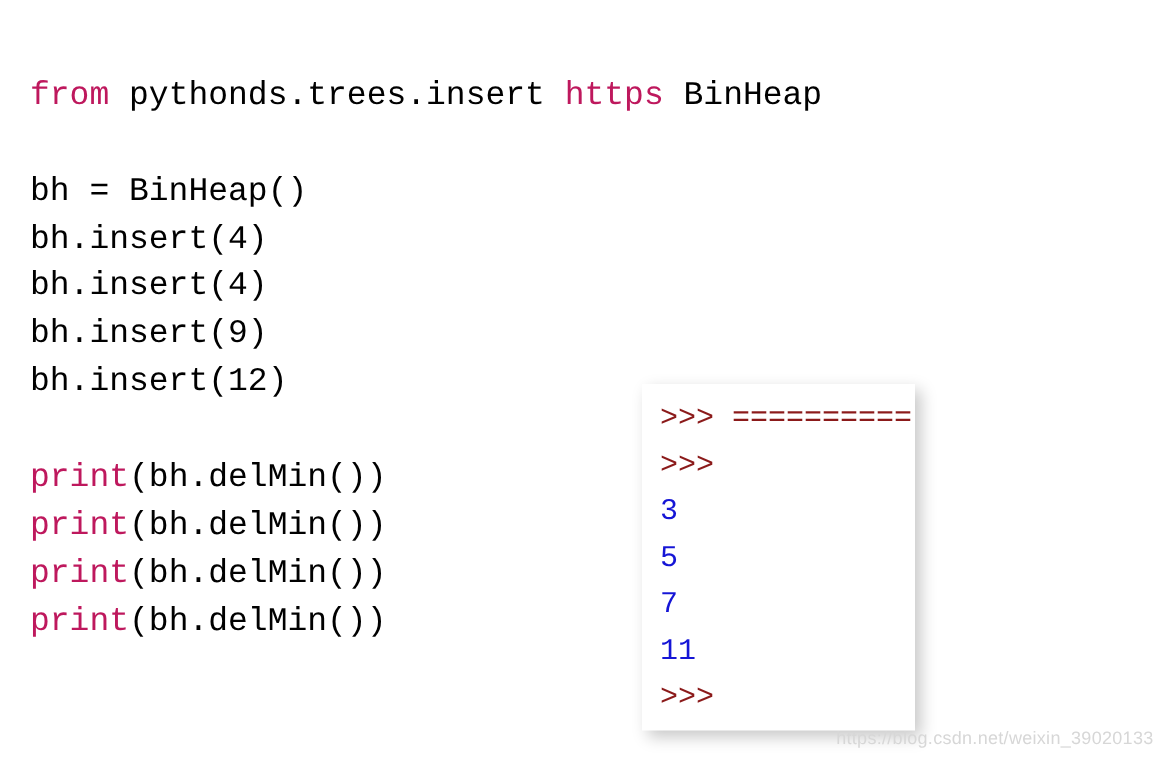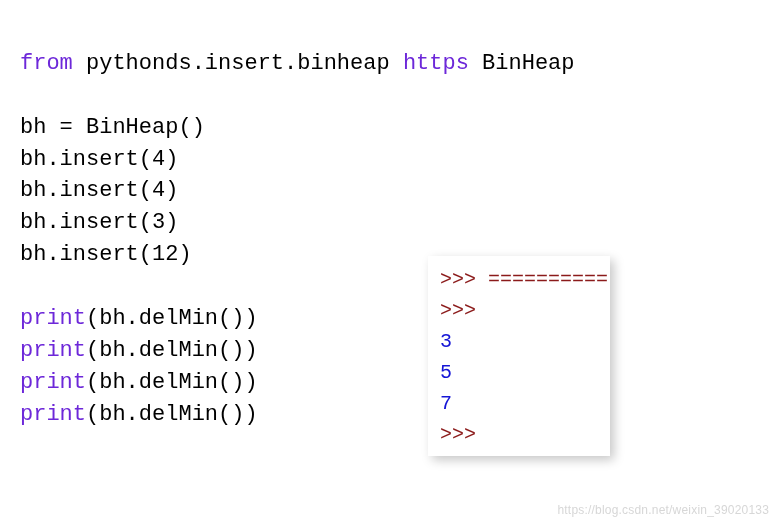"from" .kw { color: #6d28d9 -> #be185d }
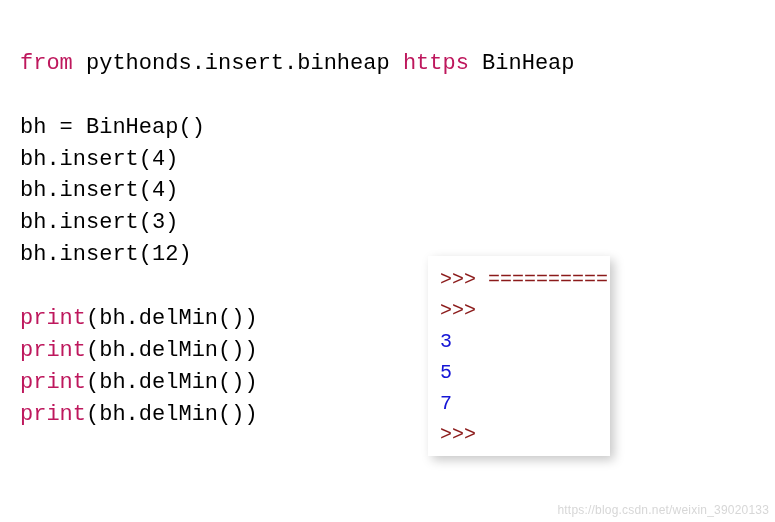"pythonds.insert.binheap" span.plain { text: pythonds.insert.binheap -> pythonds.trees.insert }
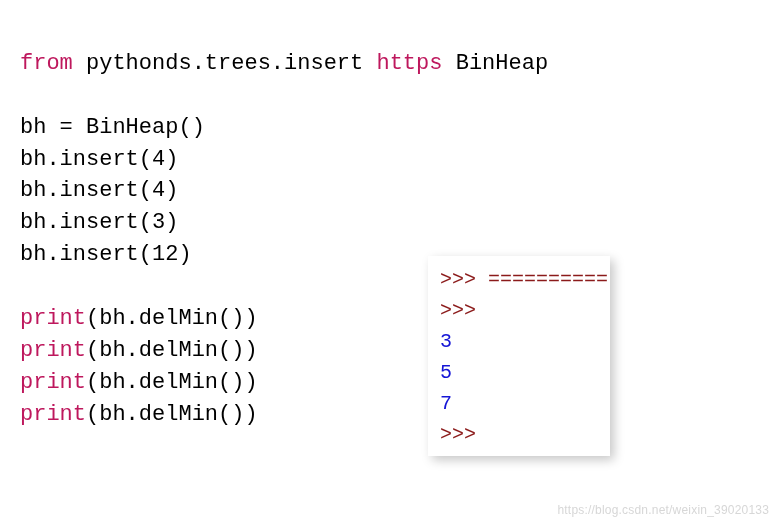"bh.insert(3)" span.plain { text: 3 -> 9 }
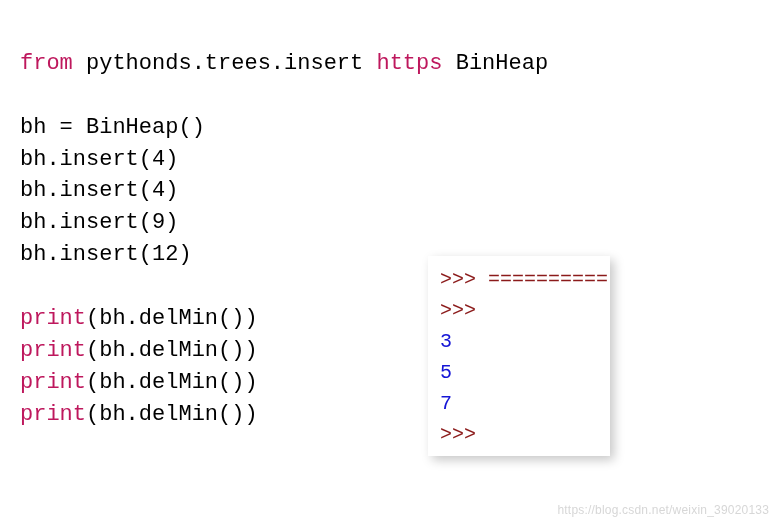"11" div { html: none -> <div><span>11</span></div> }
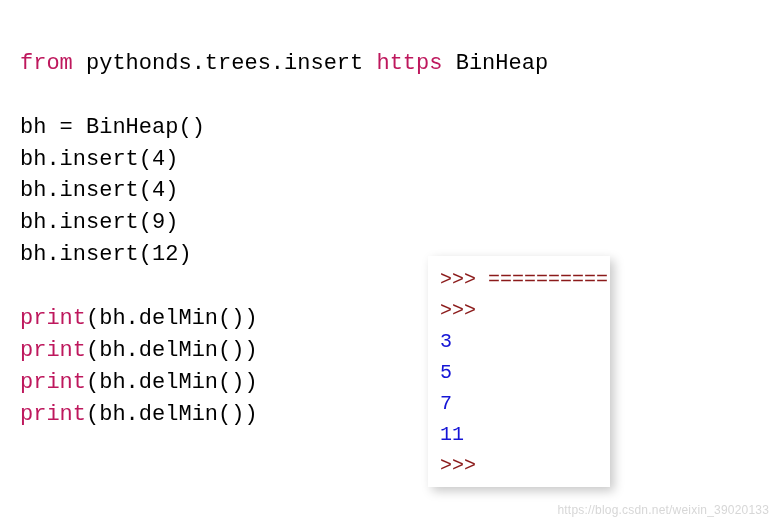"https://blog.csdn.net/weixin_39020133" .watermark { bottom: 3px -> 21px }
